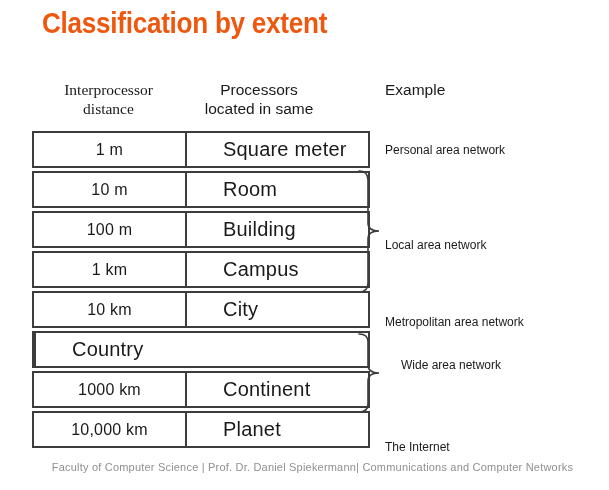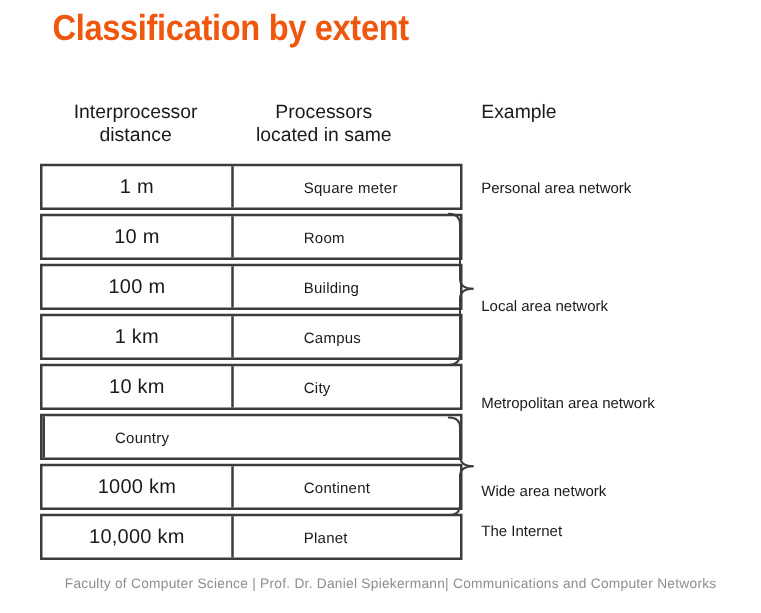"Interprocessor" .hdr-col1 { font-family: none -> Liberation Serif, serif }
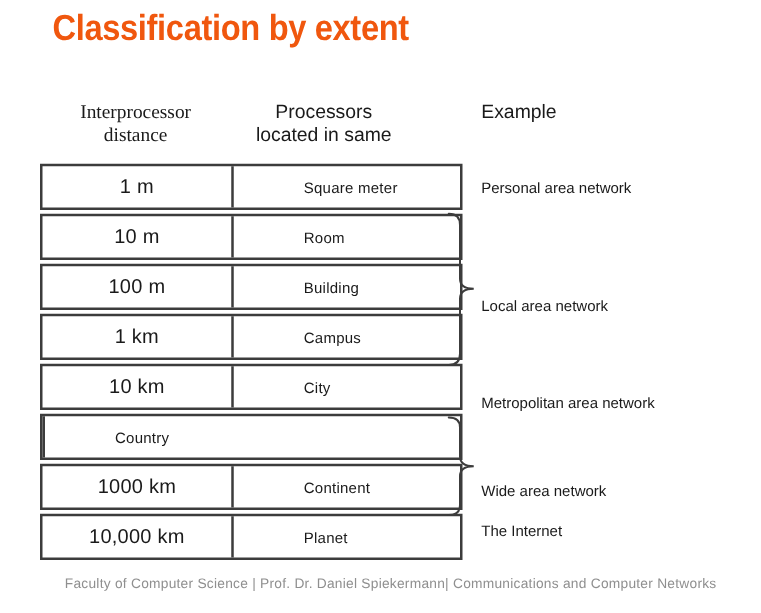"Square meter" .cell-location { font-size: 12px -> 20px; padding-left: 56px -> 36px }
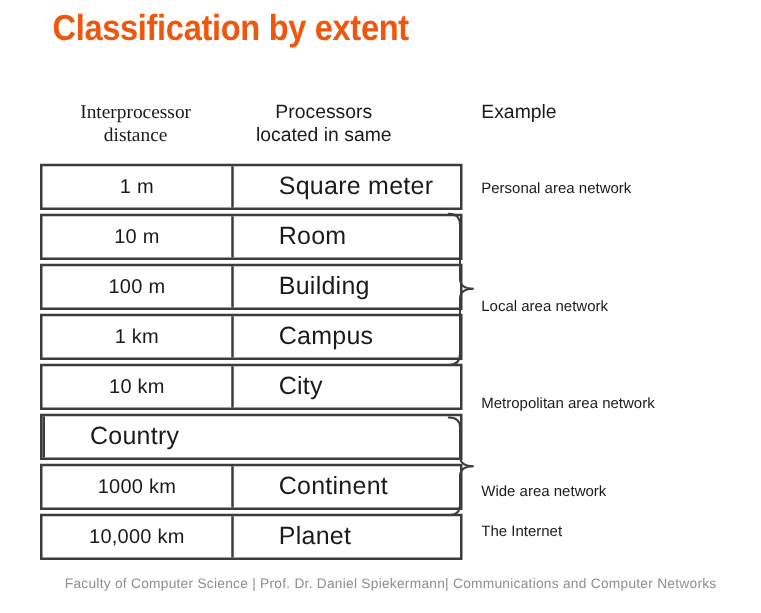"Wide area network" .ex-wan { margin-left: none -> 16px; top: 384px -> 356px }
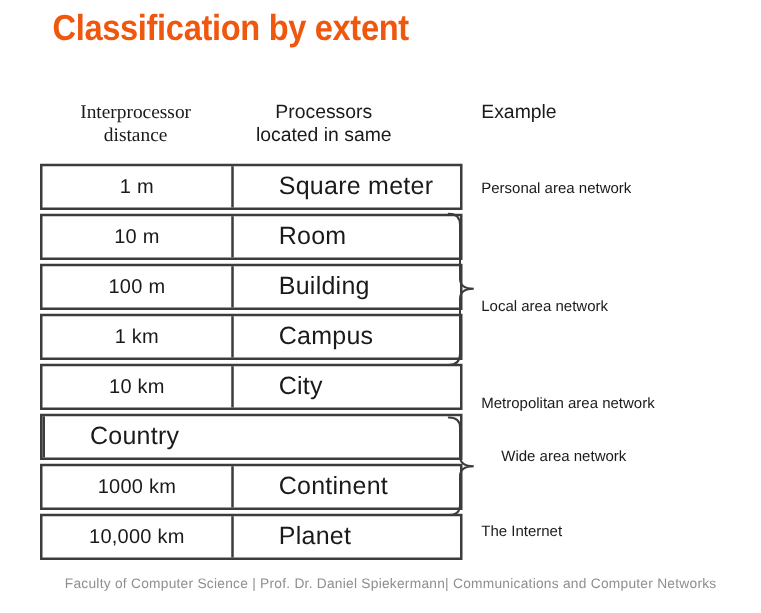"The Internet" .ex-internet { top: 416px -> 438px }
